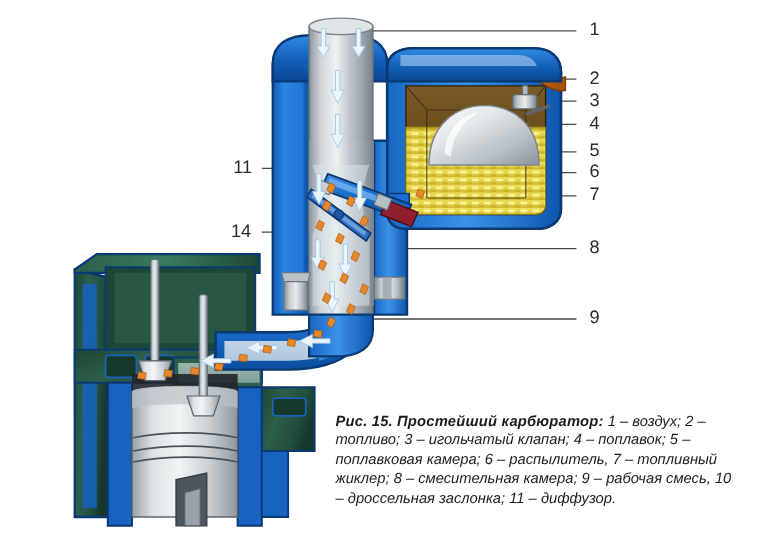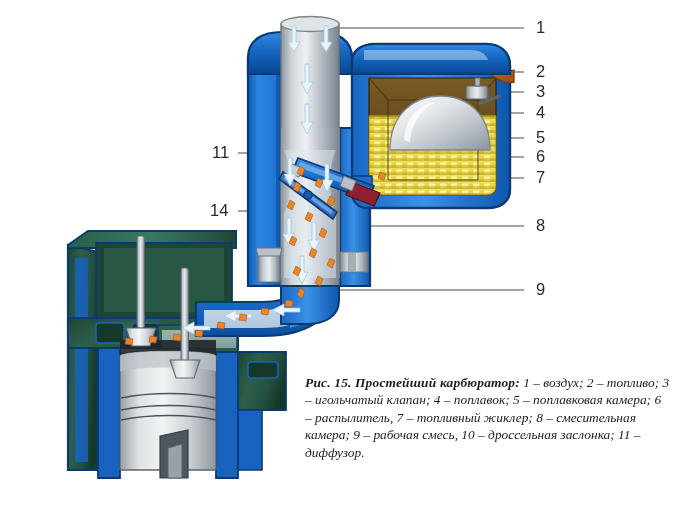"Рис. 15. Простейший карбюратор: 1" #caption p { font-family: Liberation Serif, serif -> none }
